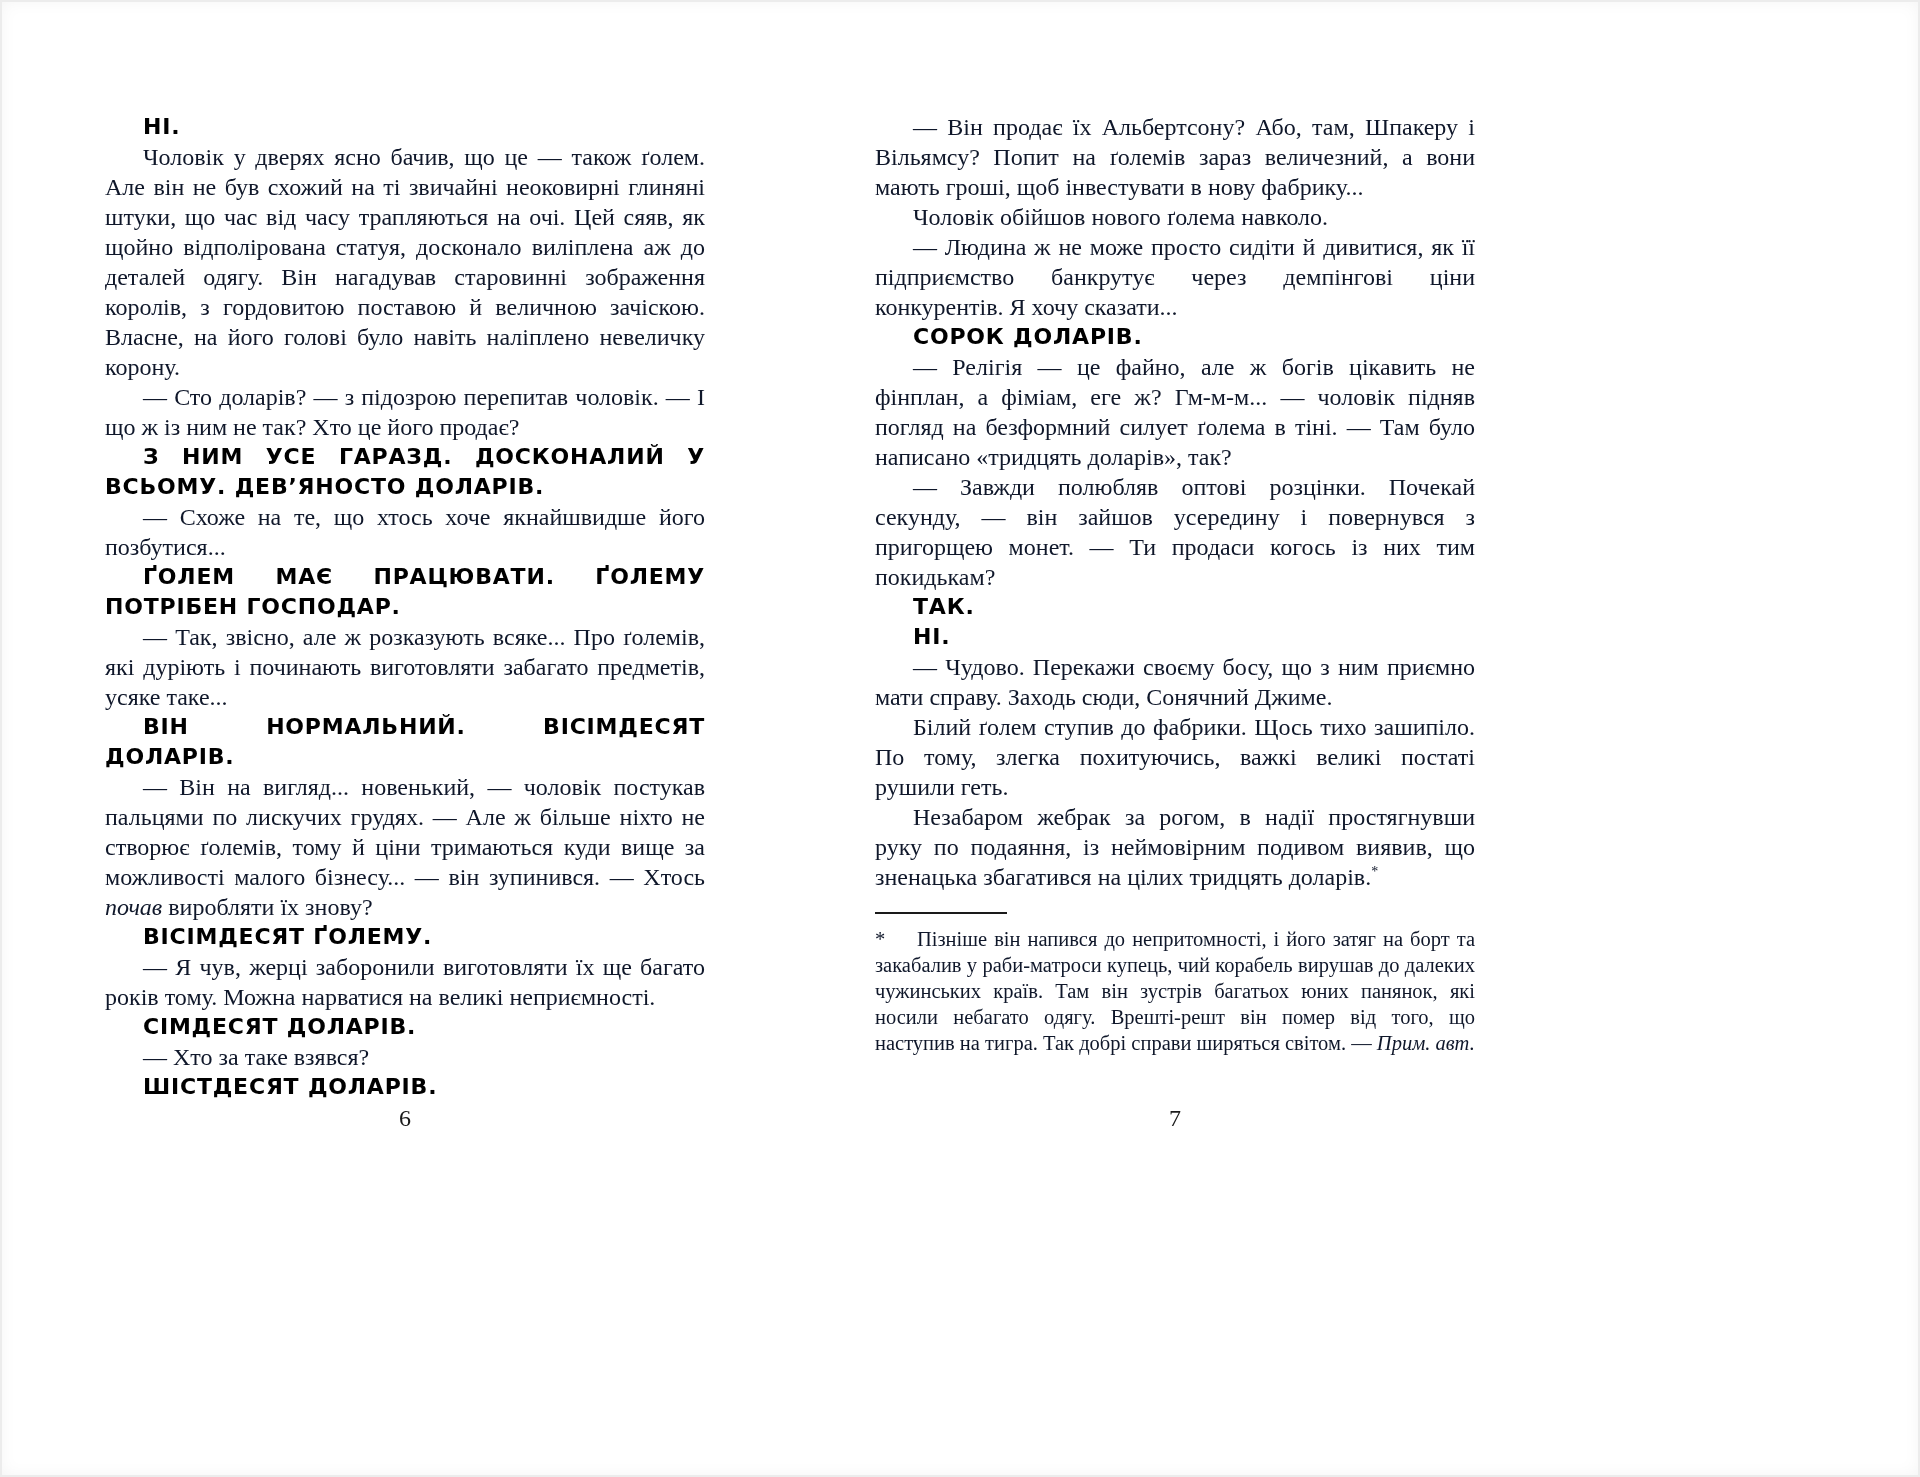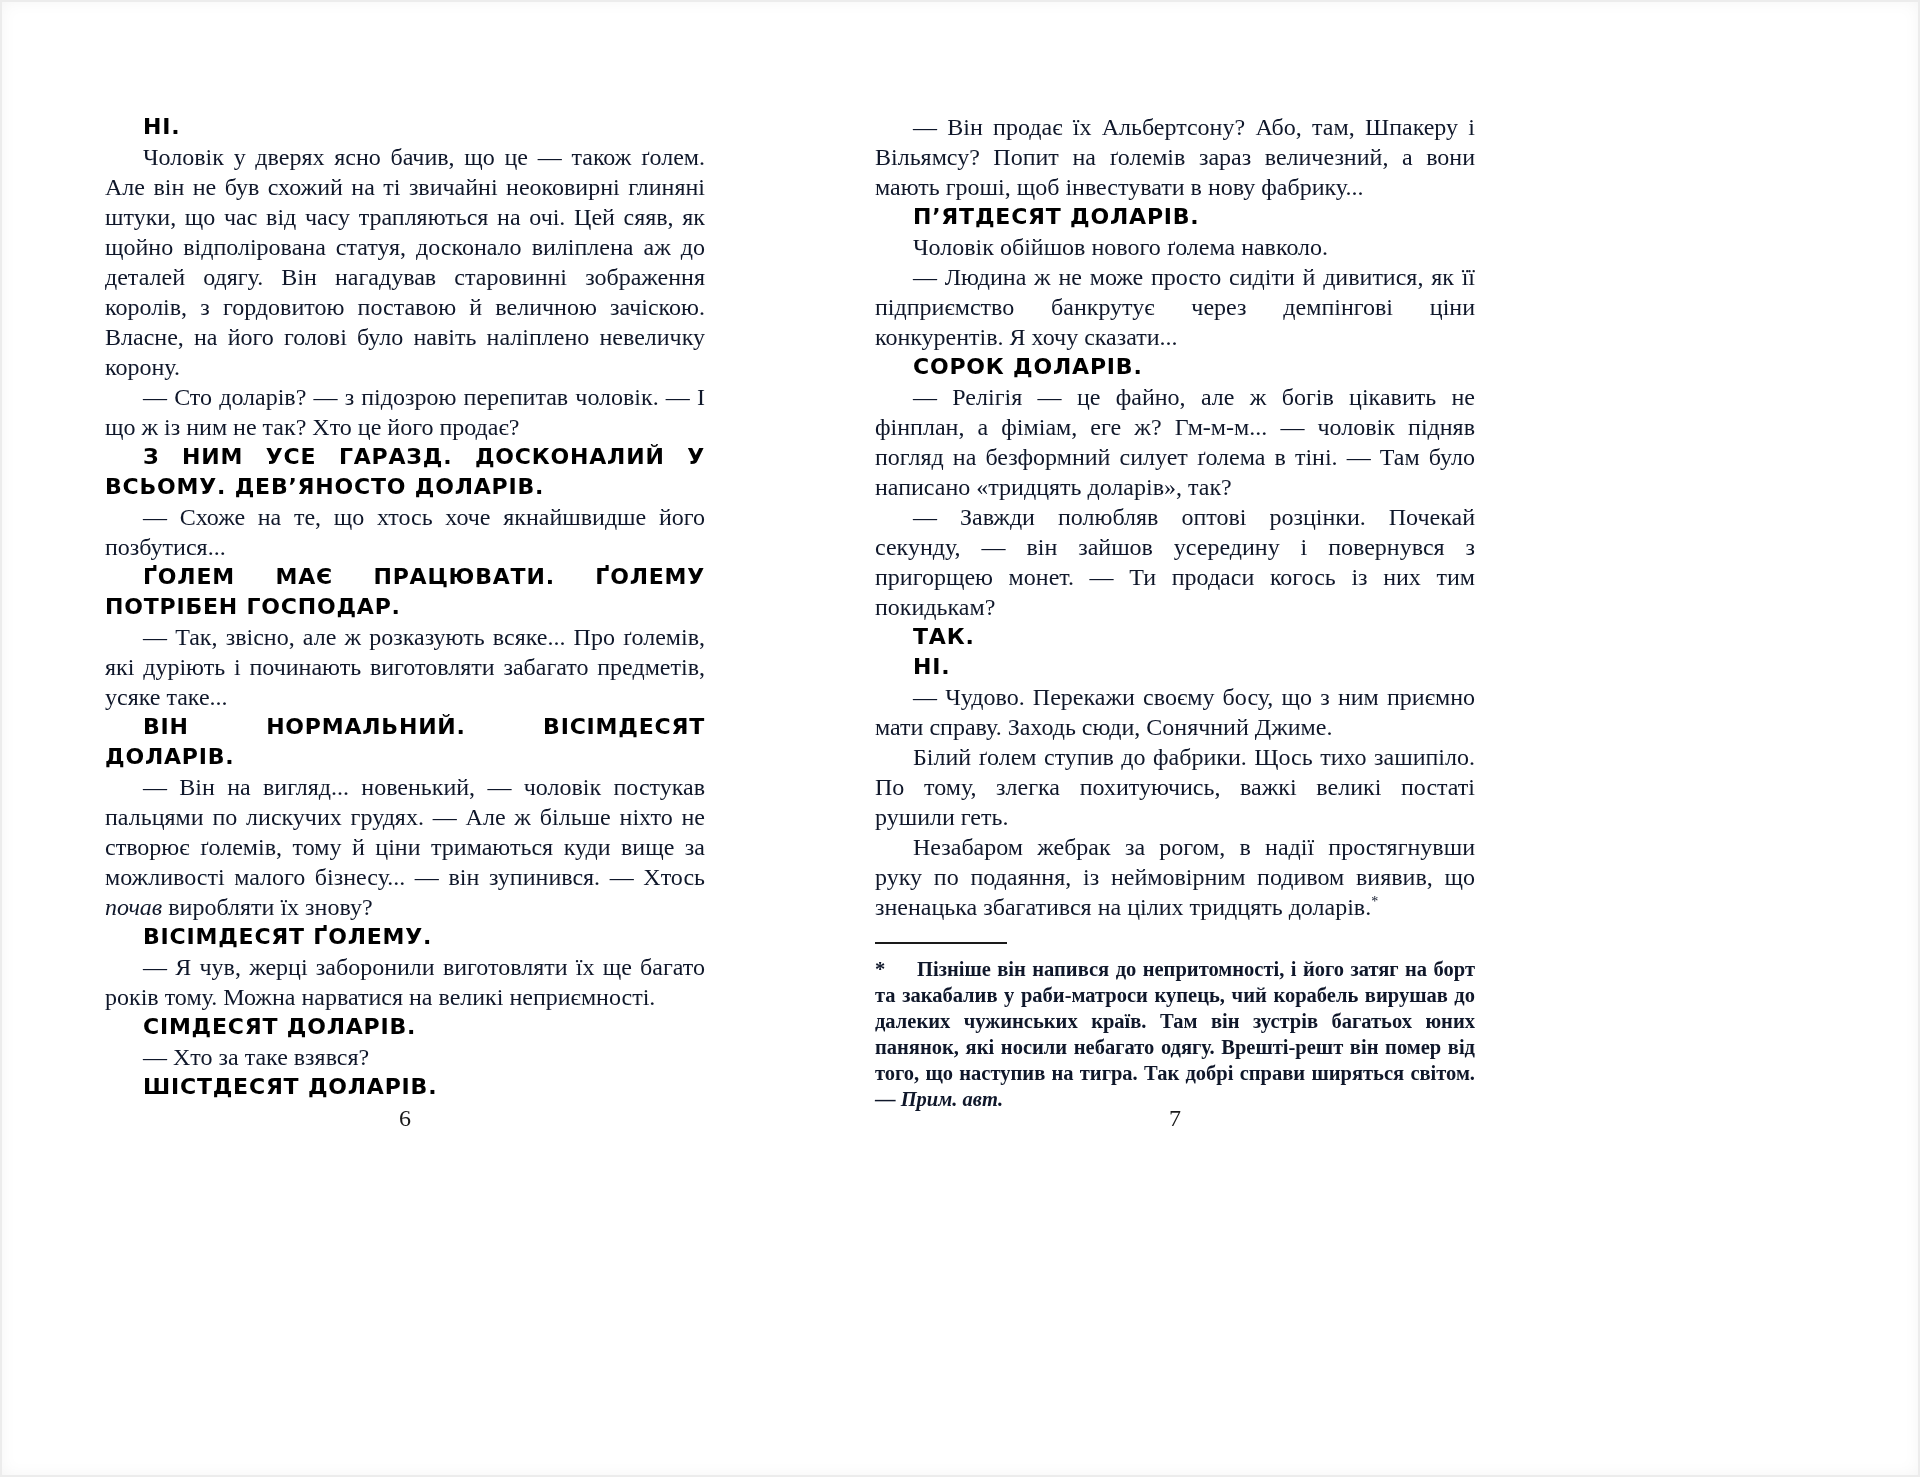"П’ЯТДЕСЯТ ДОЛАРІВ." p.para { html: <p>П’ЯТДЕСЯТ ДОЛАРІВ.</p> -> none }
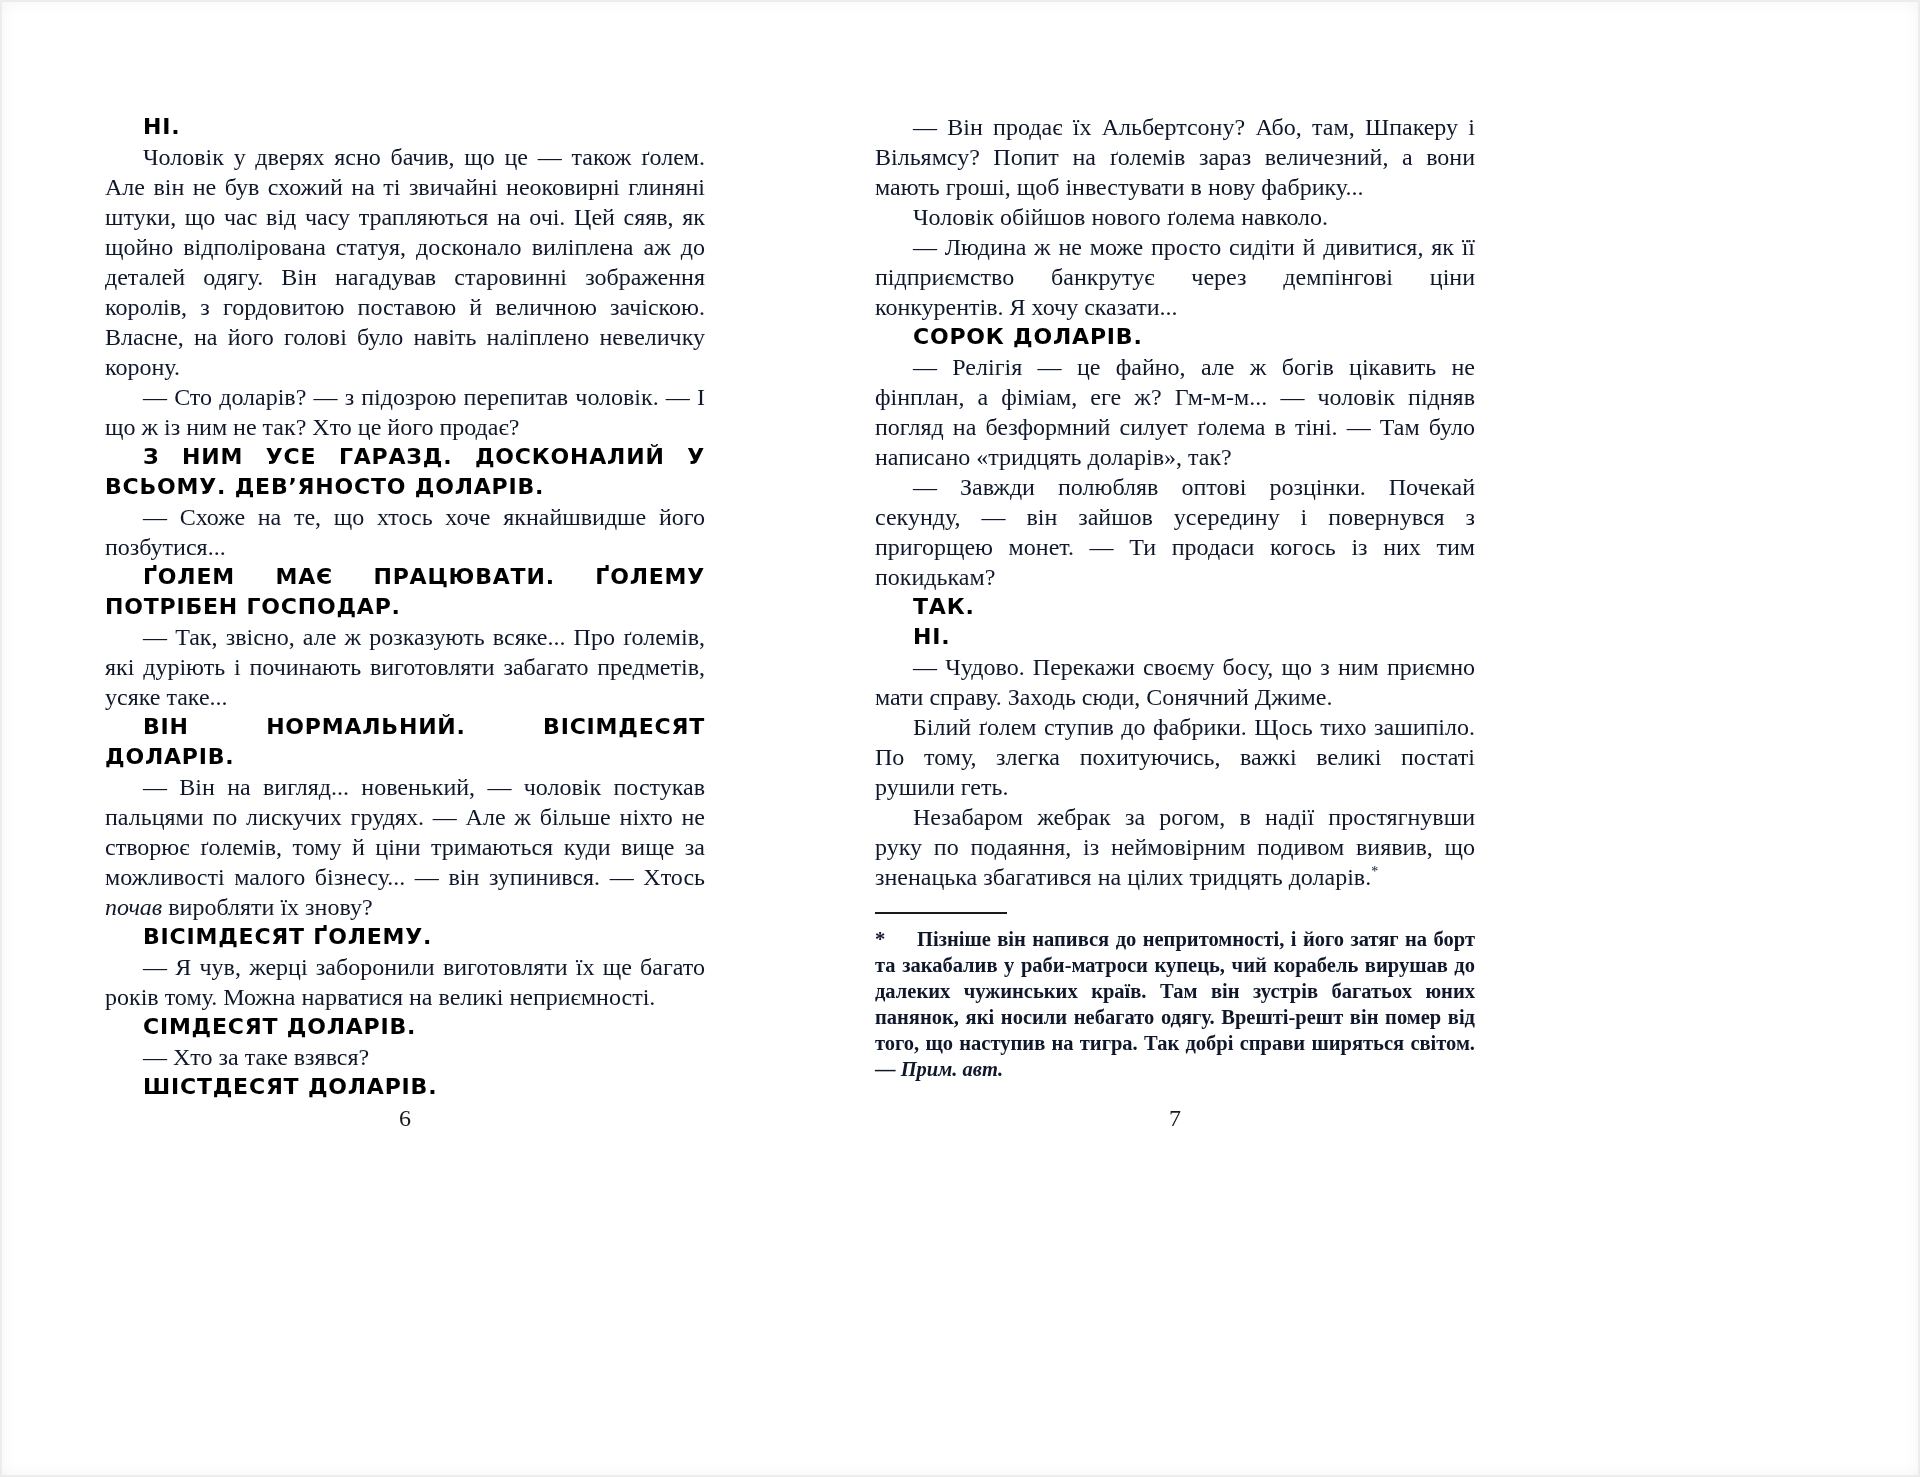"* Пізніше він напився до" .para.footnote { font-weight: bold -> none }
